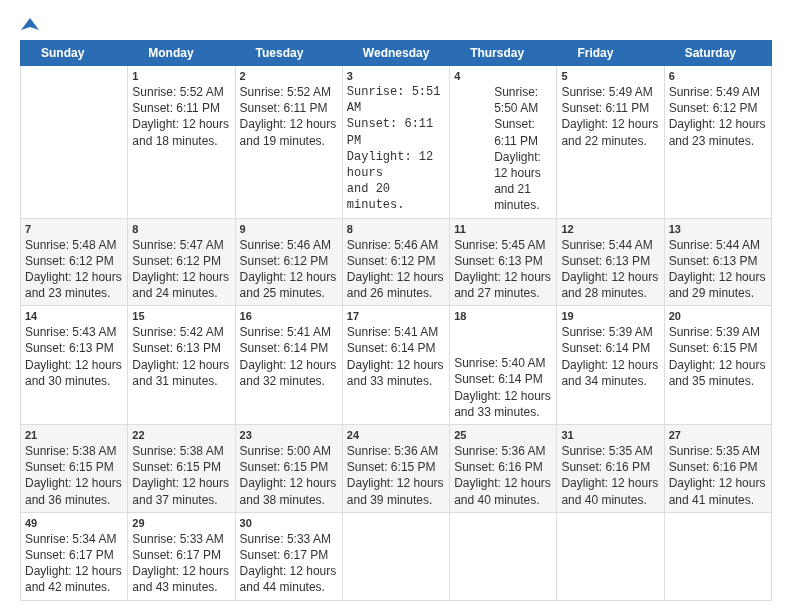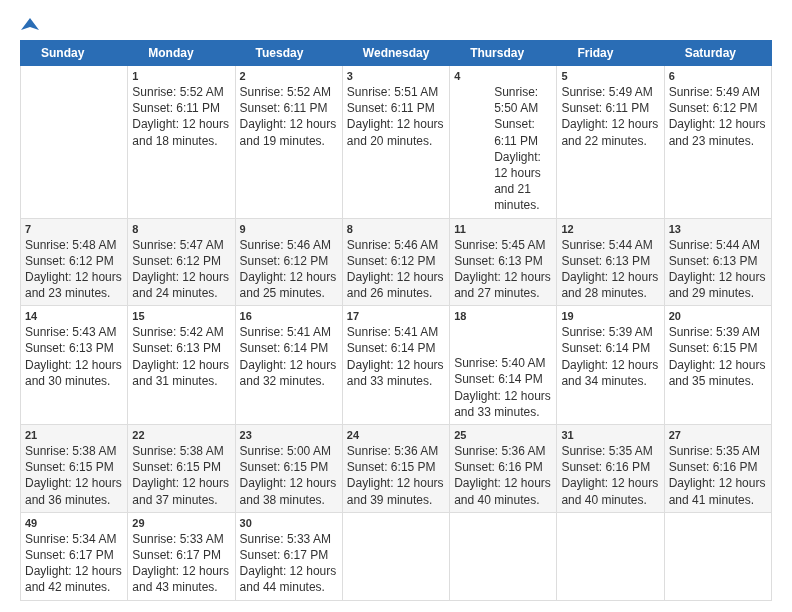"Sunrise: 5:51 AM" div.cell-content { font-family: none -> Liberation Mono, monospace }
